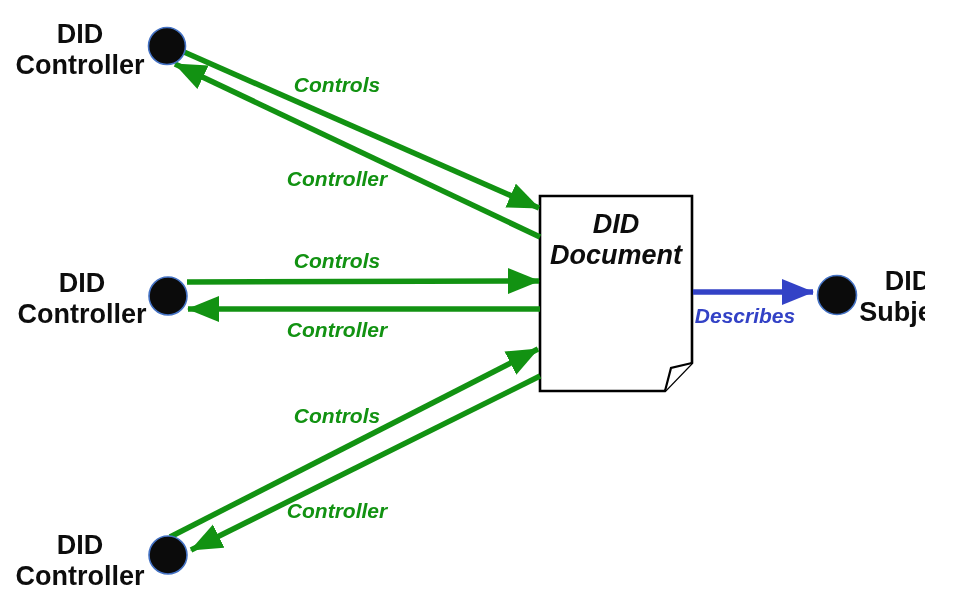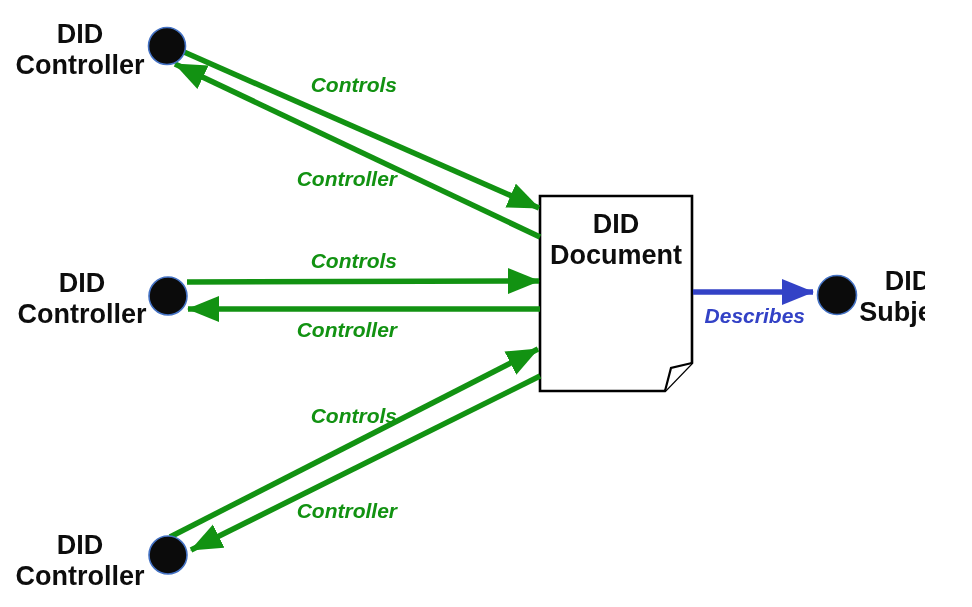"Controls" .edge-label.green { text-align: right -> none }
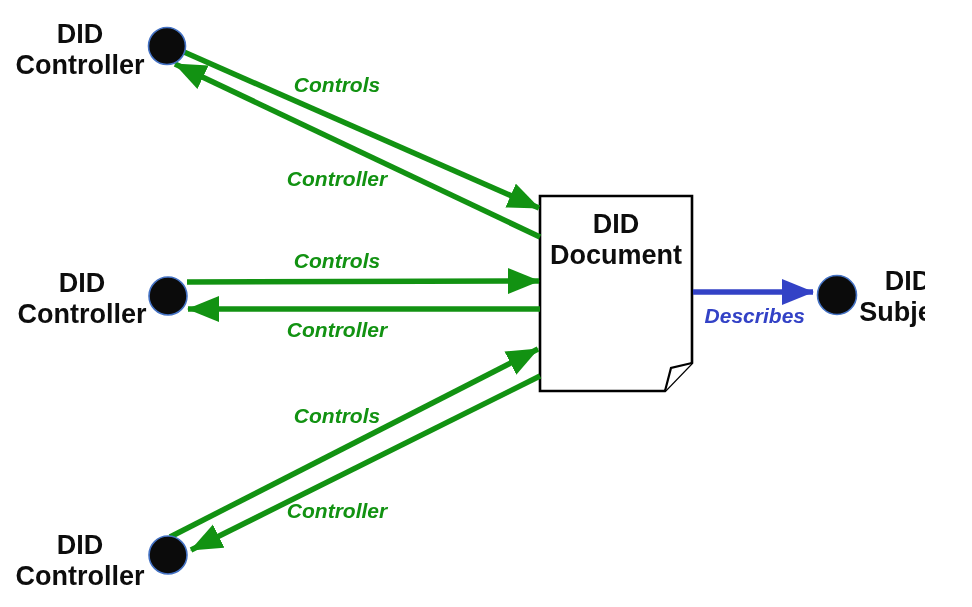"DID Document" div.label { font-style: none -> italic }
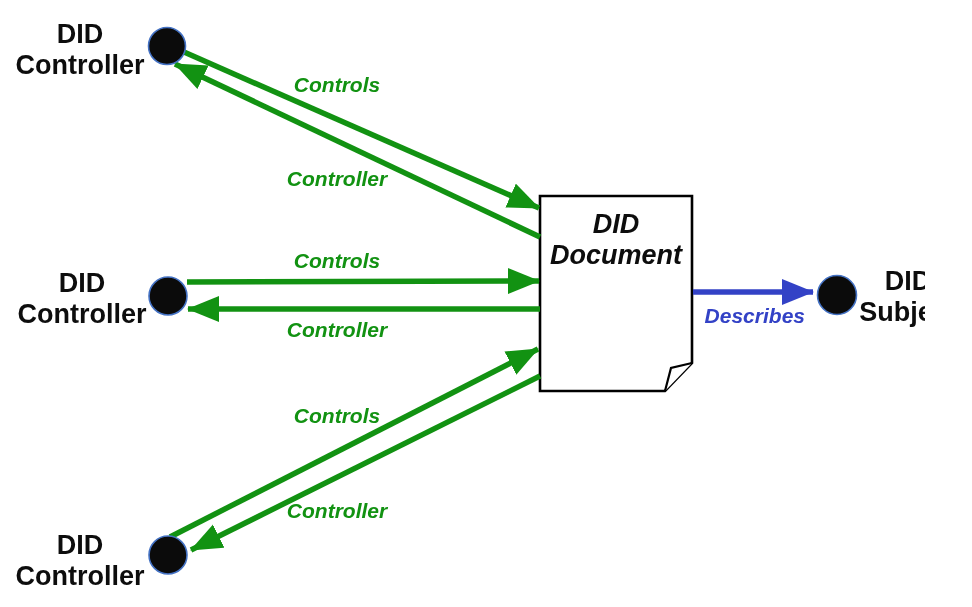"Describes" .edge-label.blue { text-align: right -> none }
